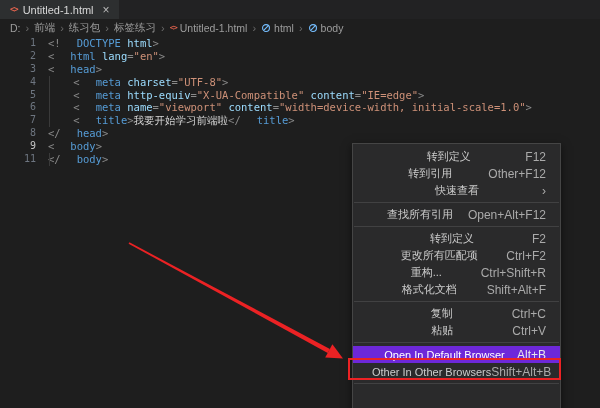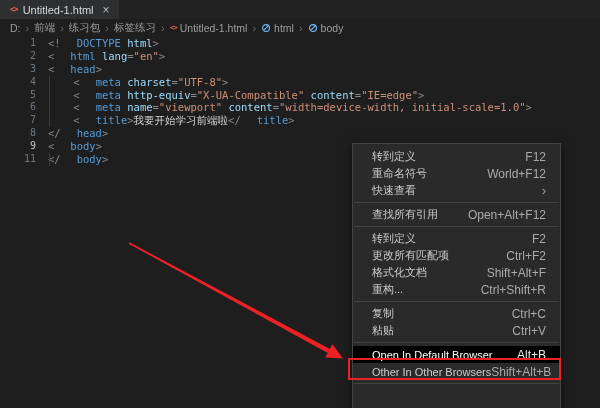"转到定义" .menu-item .menu-label { text-align: none -> center }
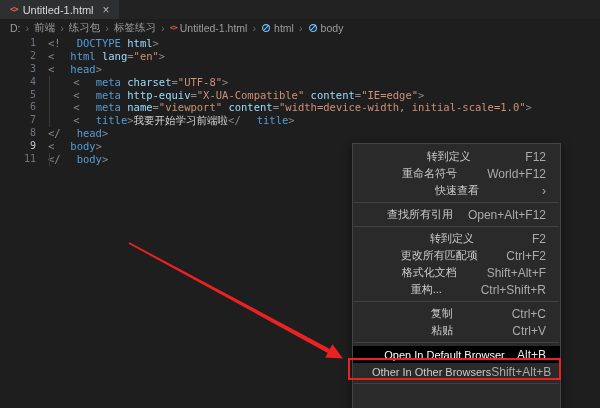"重命名符号" span.menu-label { text: 重命名符号 -> 转到引用 }
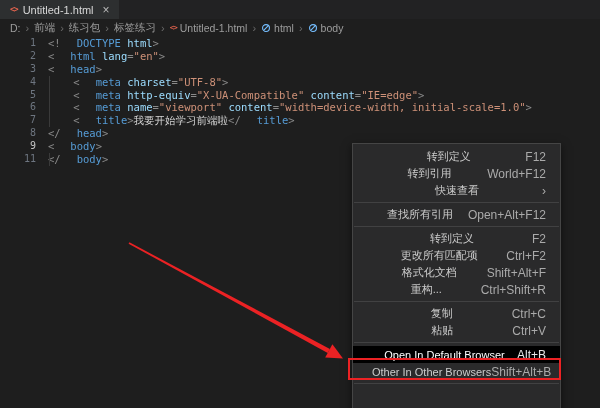"World+F12" span.menu-shortcut { text: World+F12 -> Other+F12 }
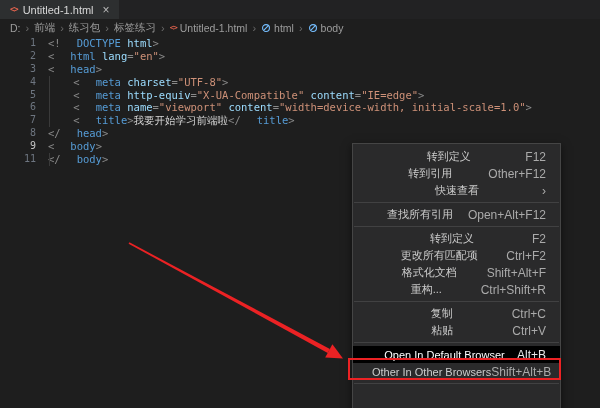"格式化文档" div.menu-item { order: before "重构..." -> after "重构..." }
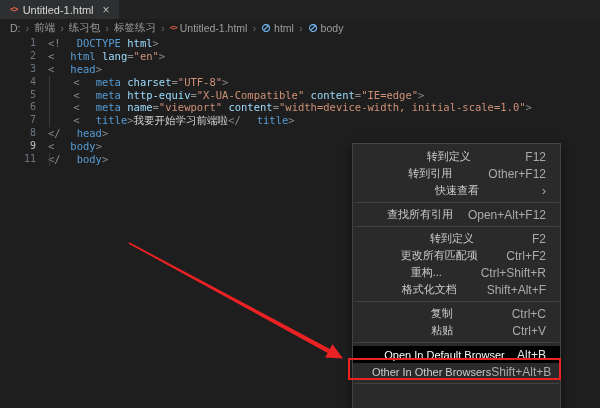"Open In Default Browser" .menu-item.highlighted { background: #000000 -> #6d28d9 }
